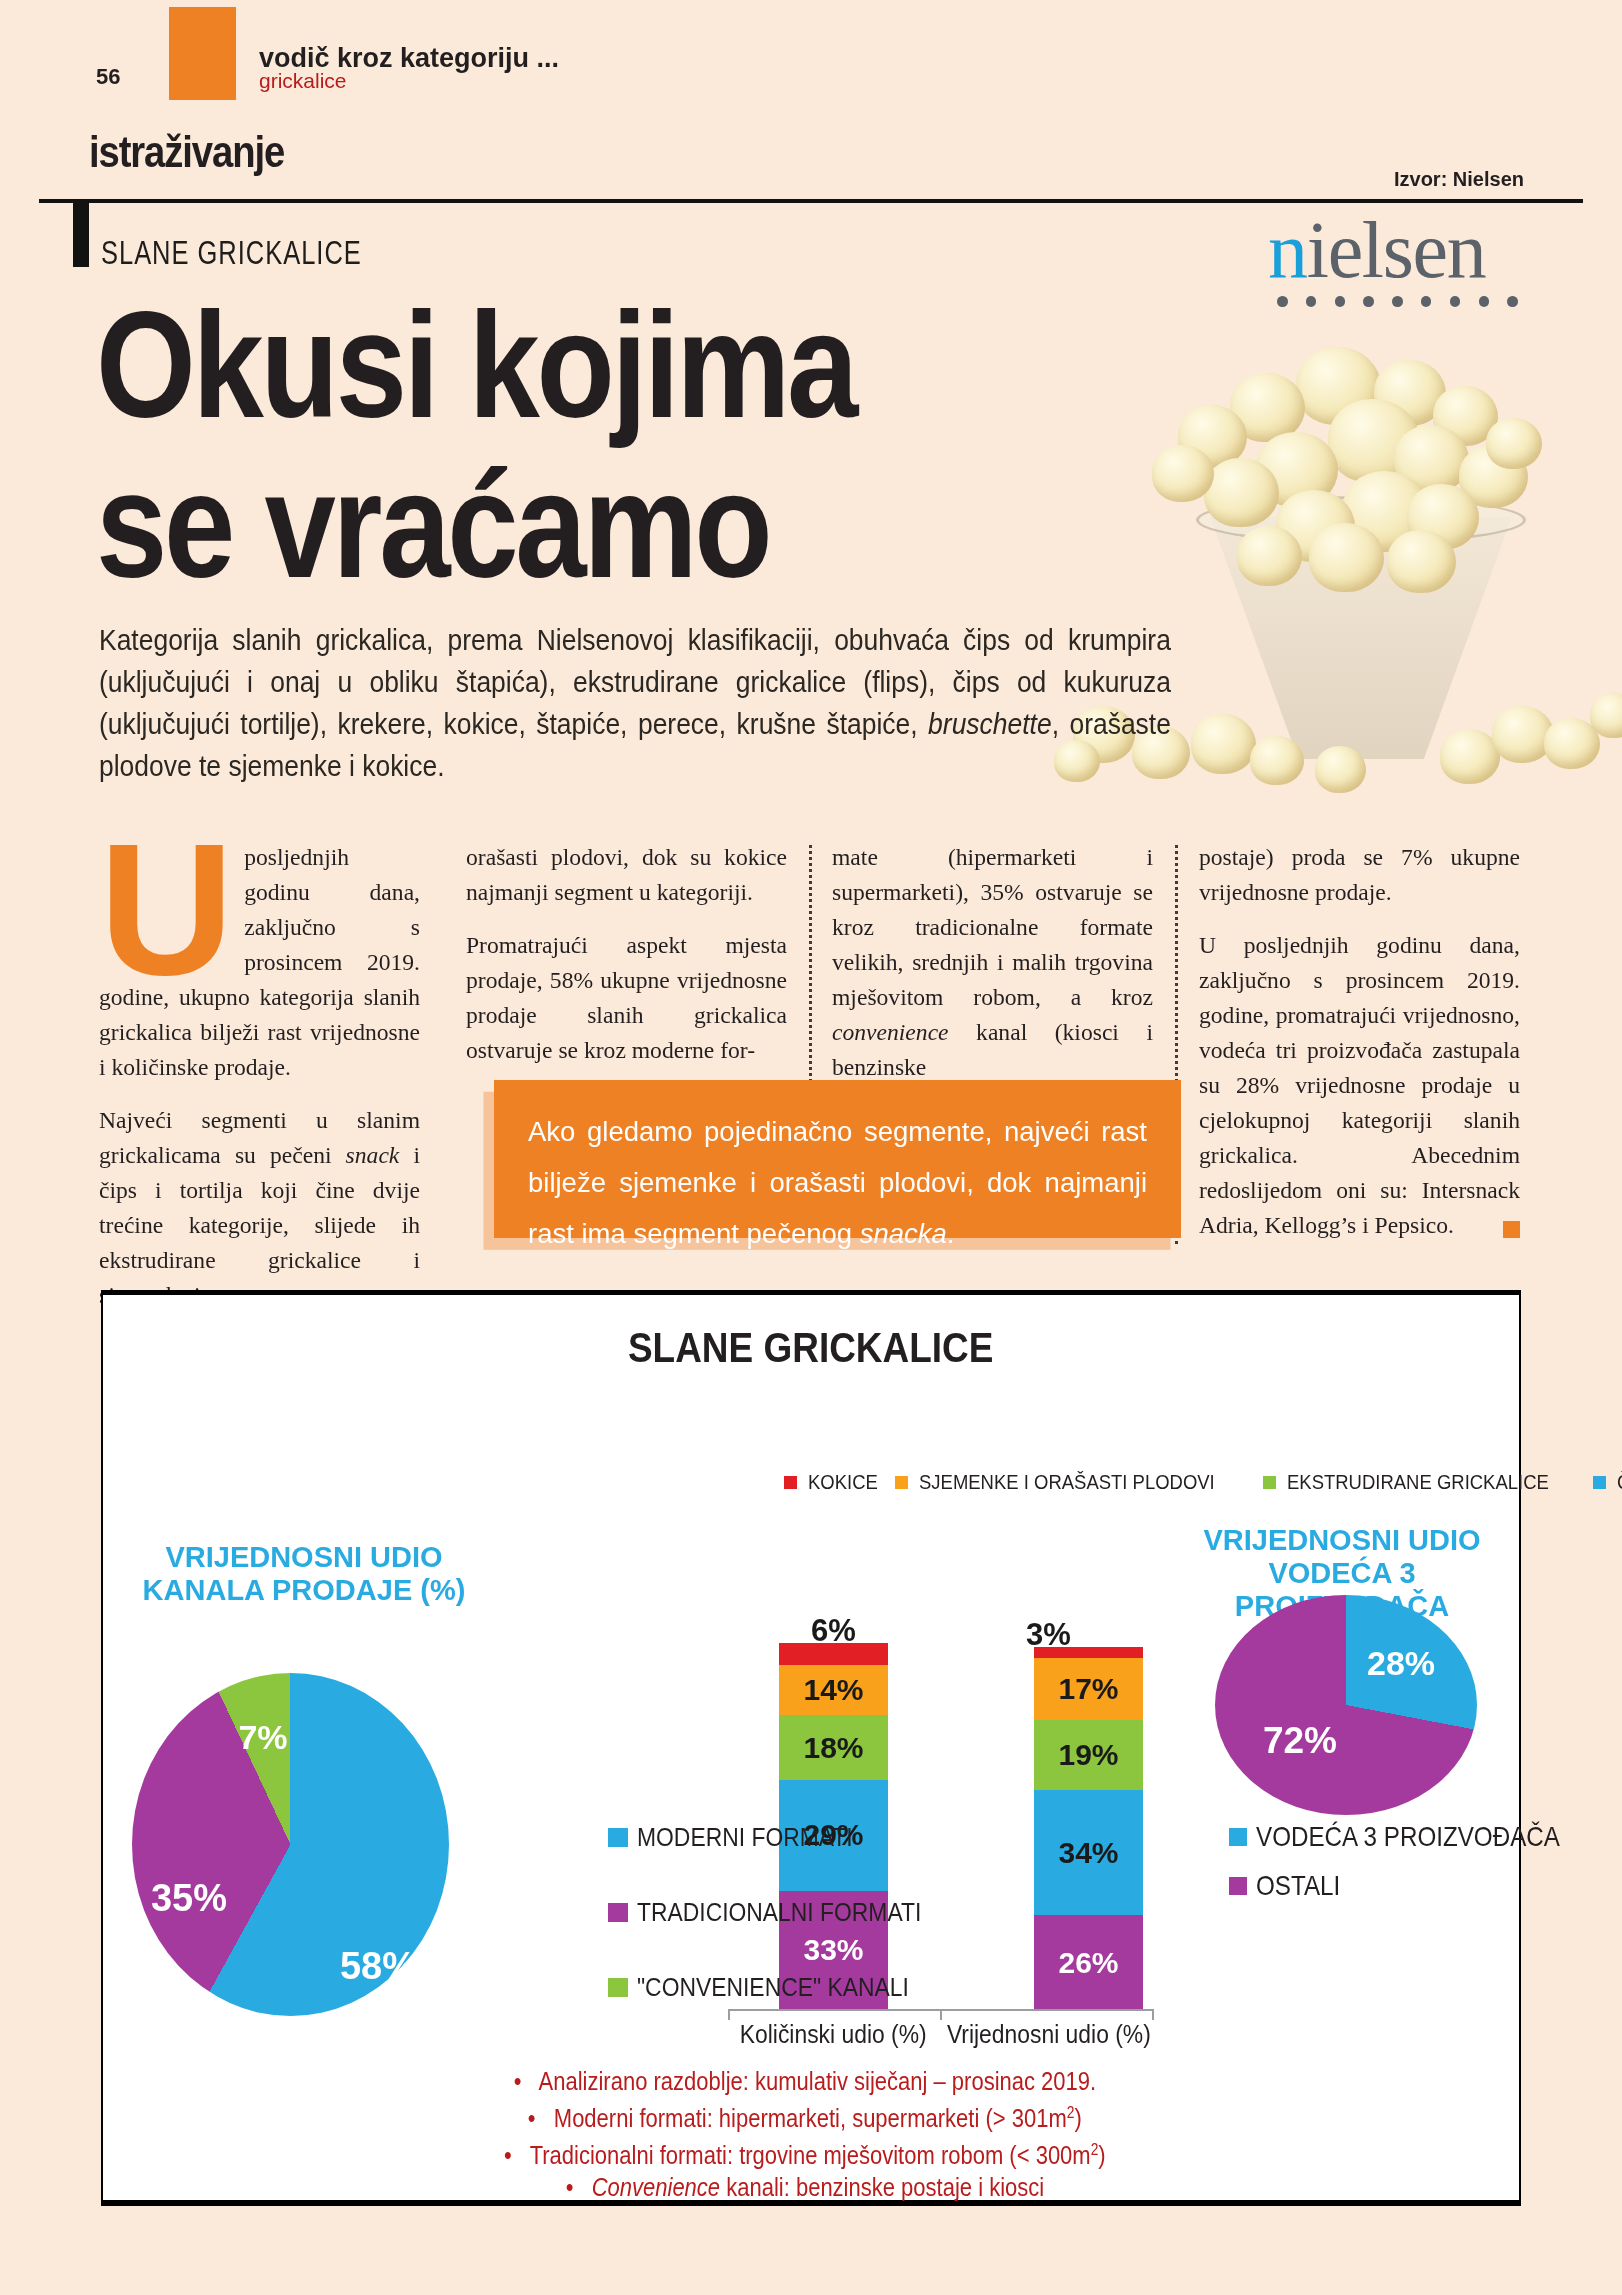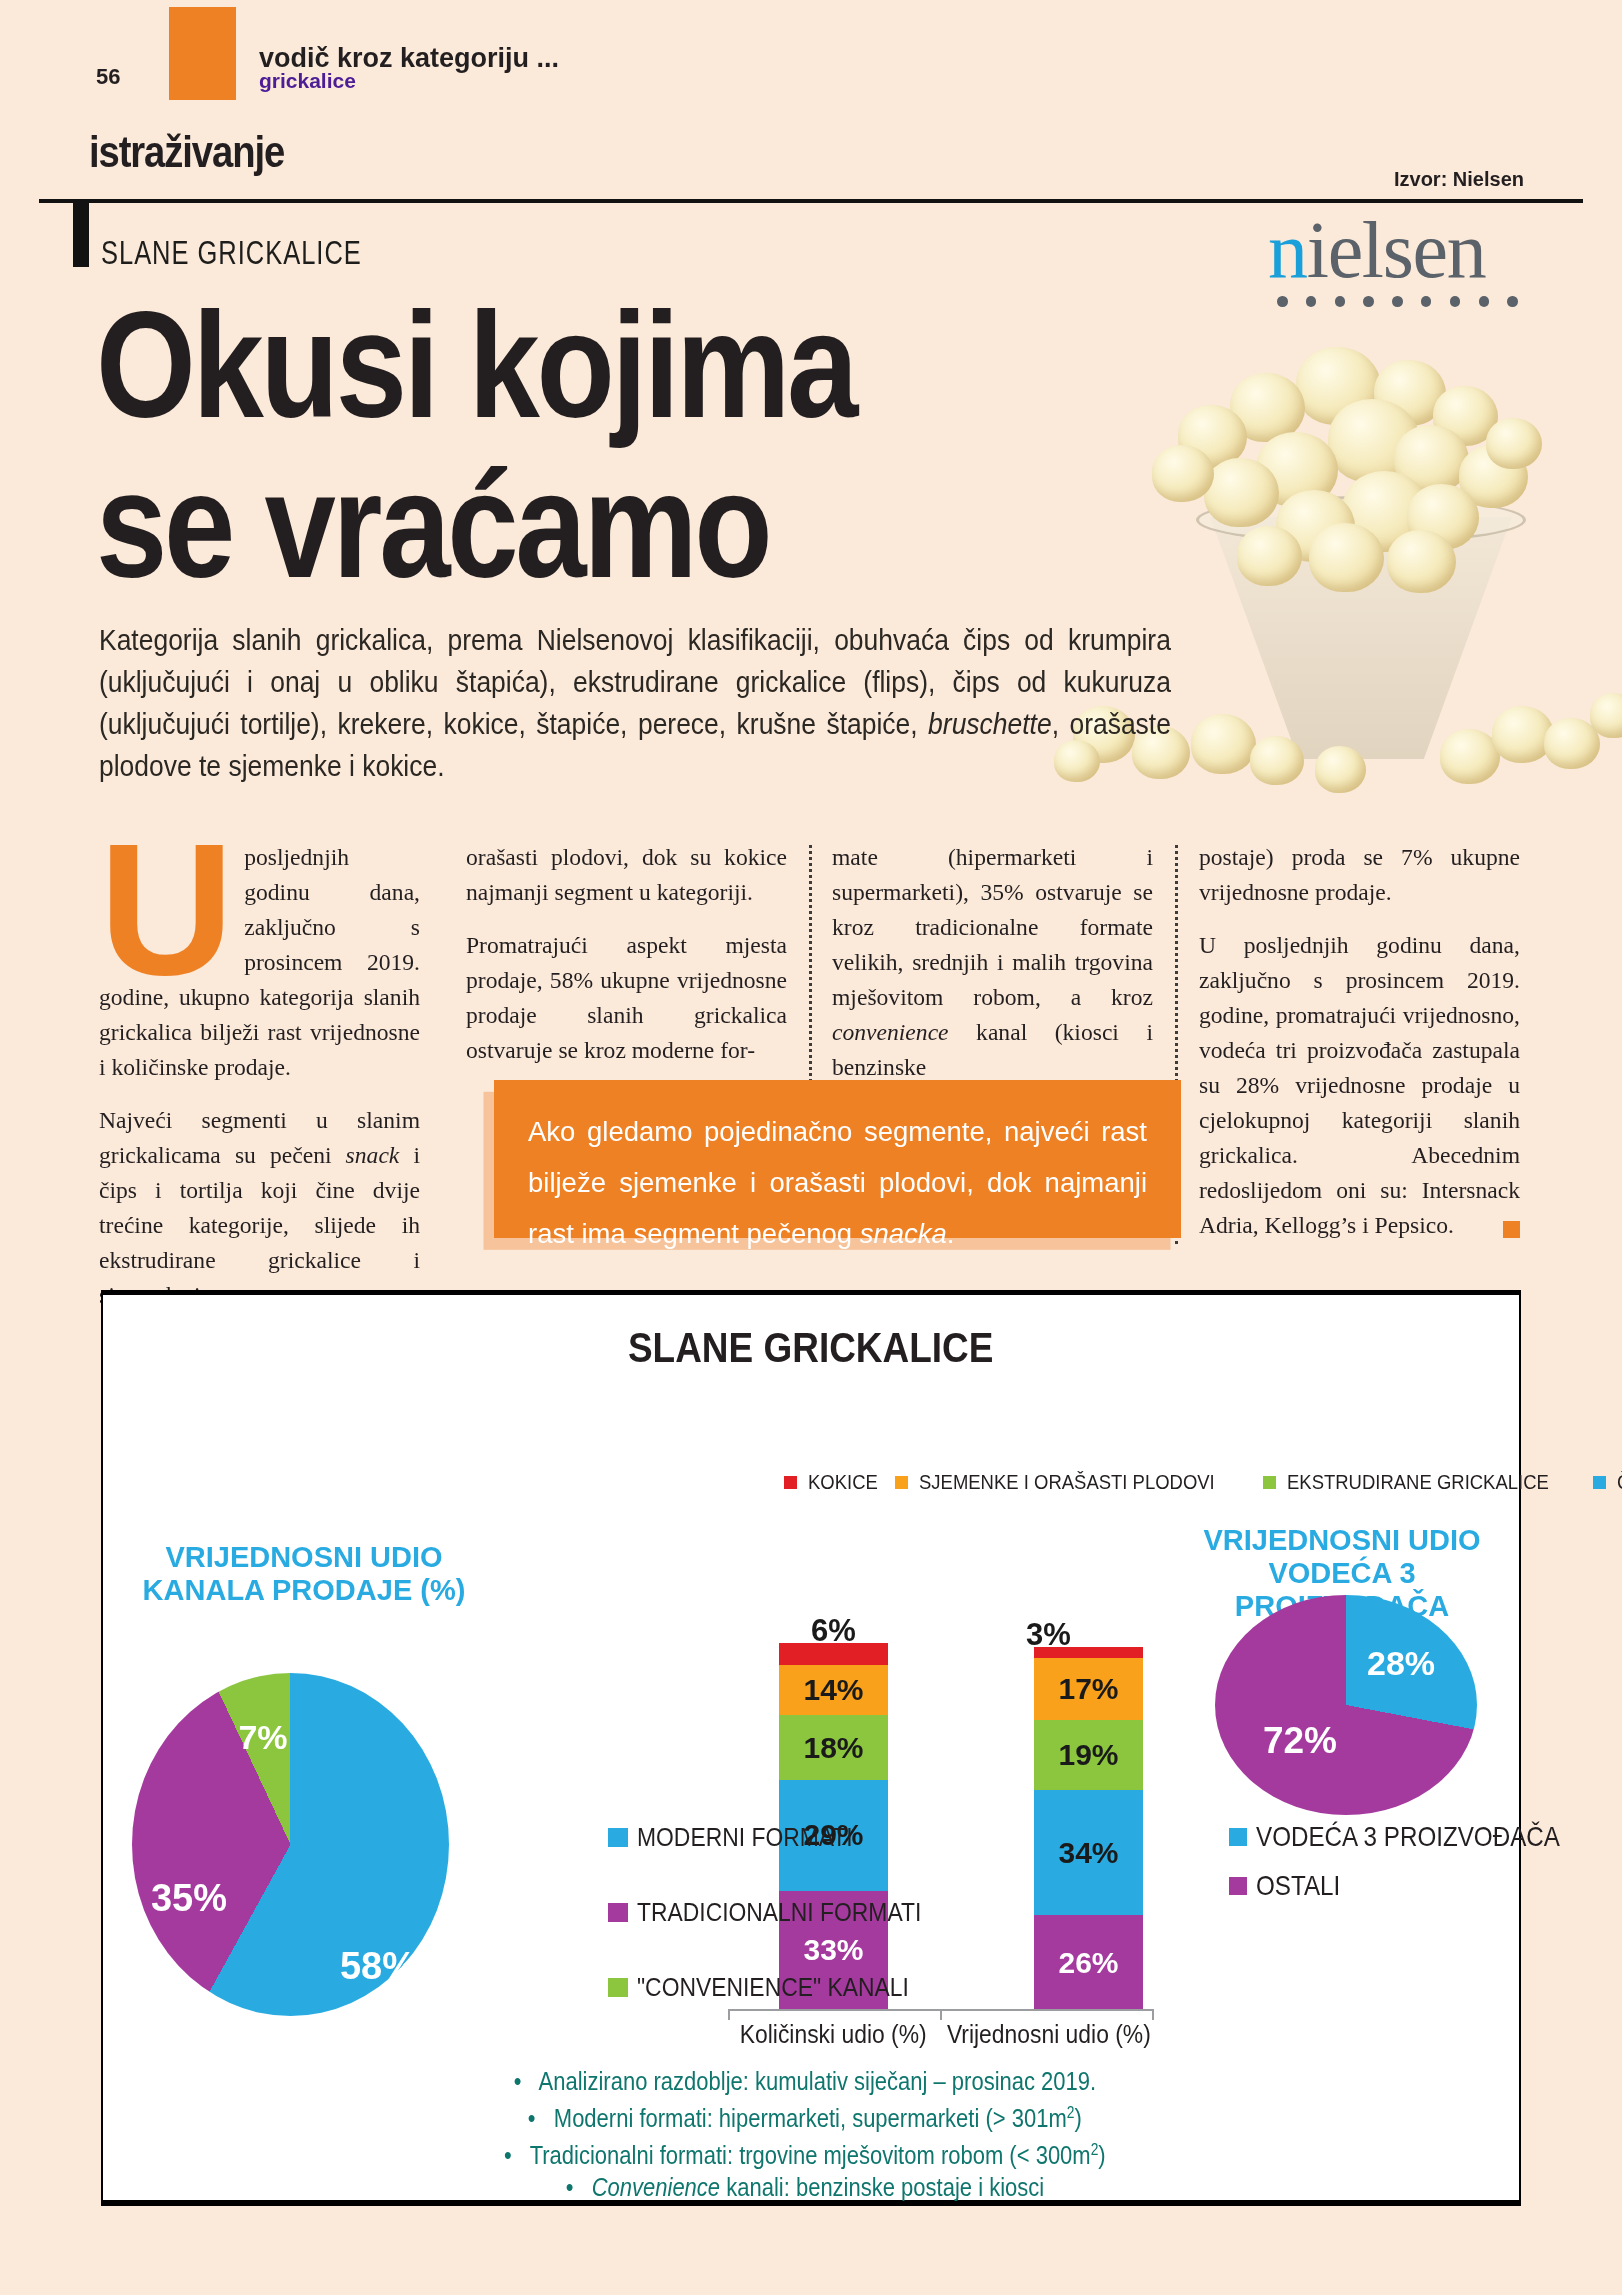"grickalice" .kicker-reg { color: #4c1d95 -> #b91c1c; font-weight: bold -> none }
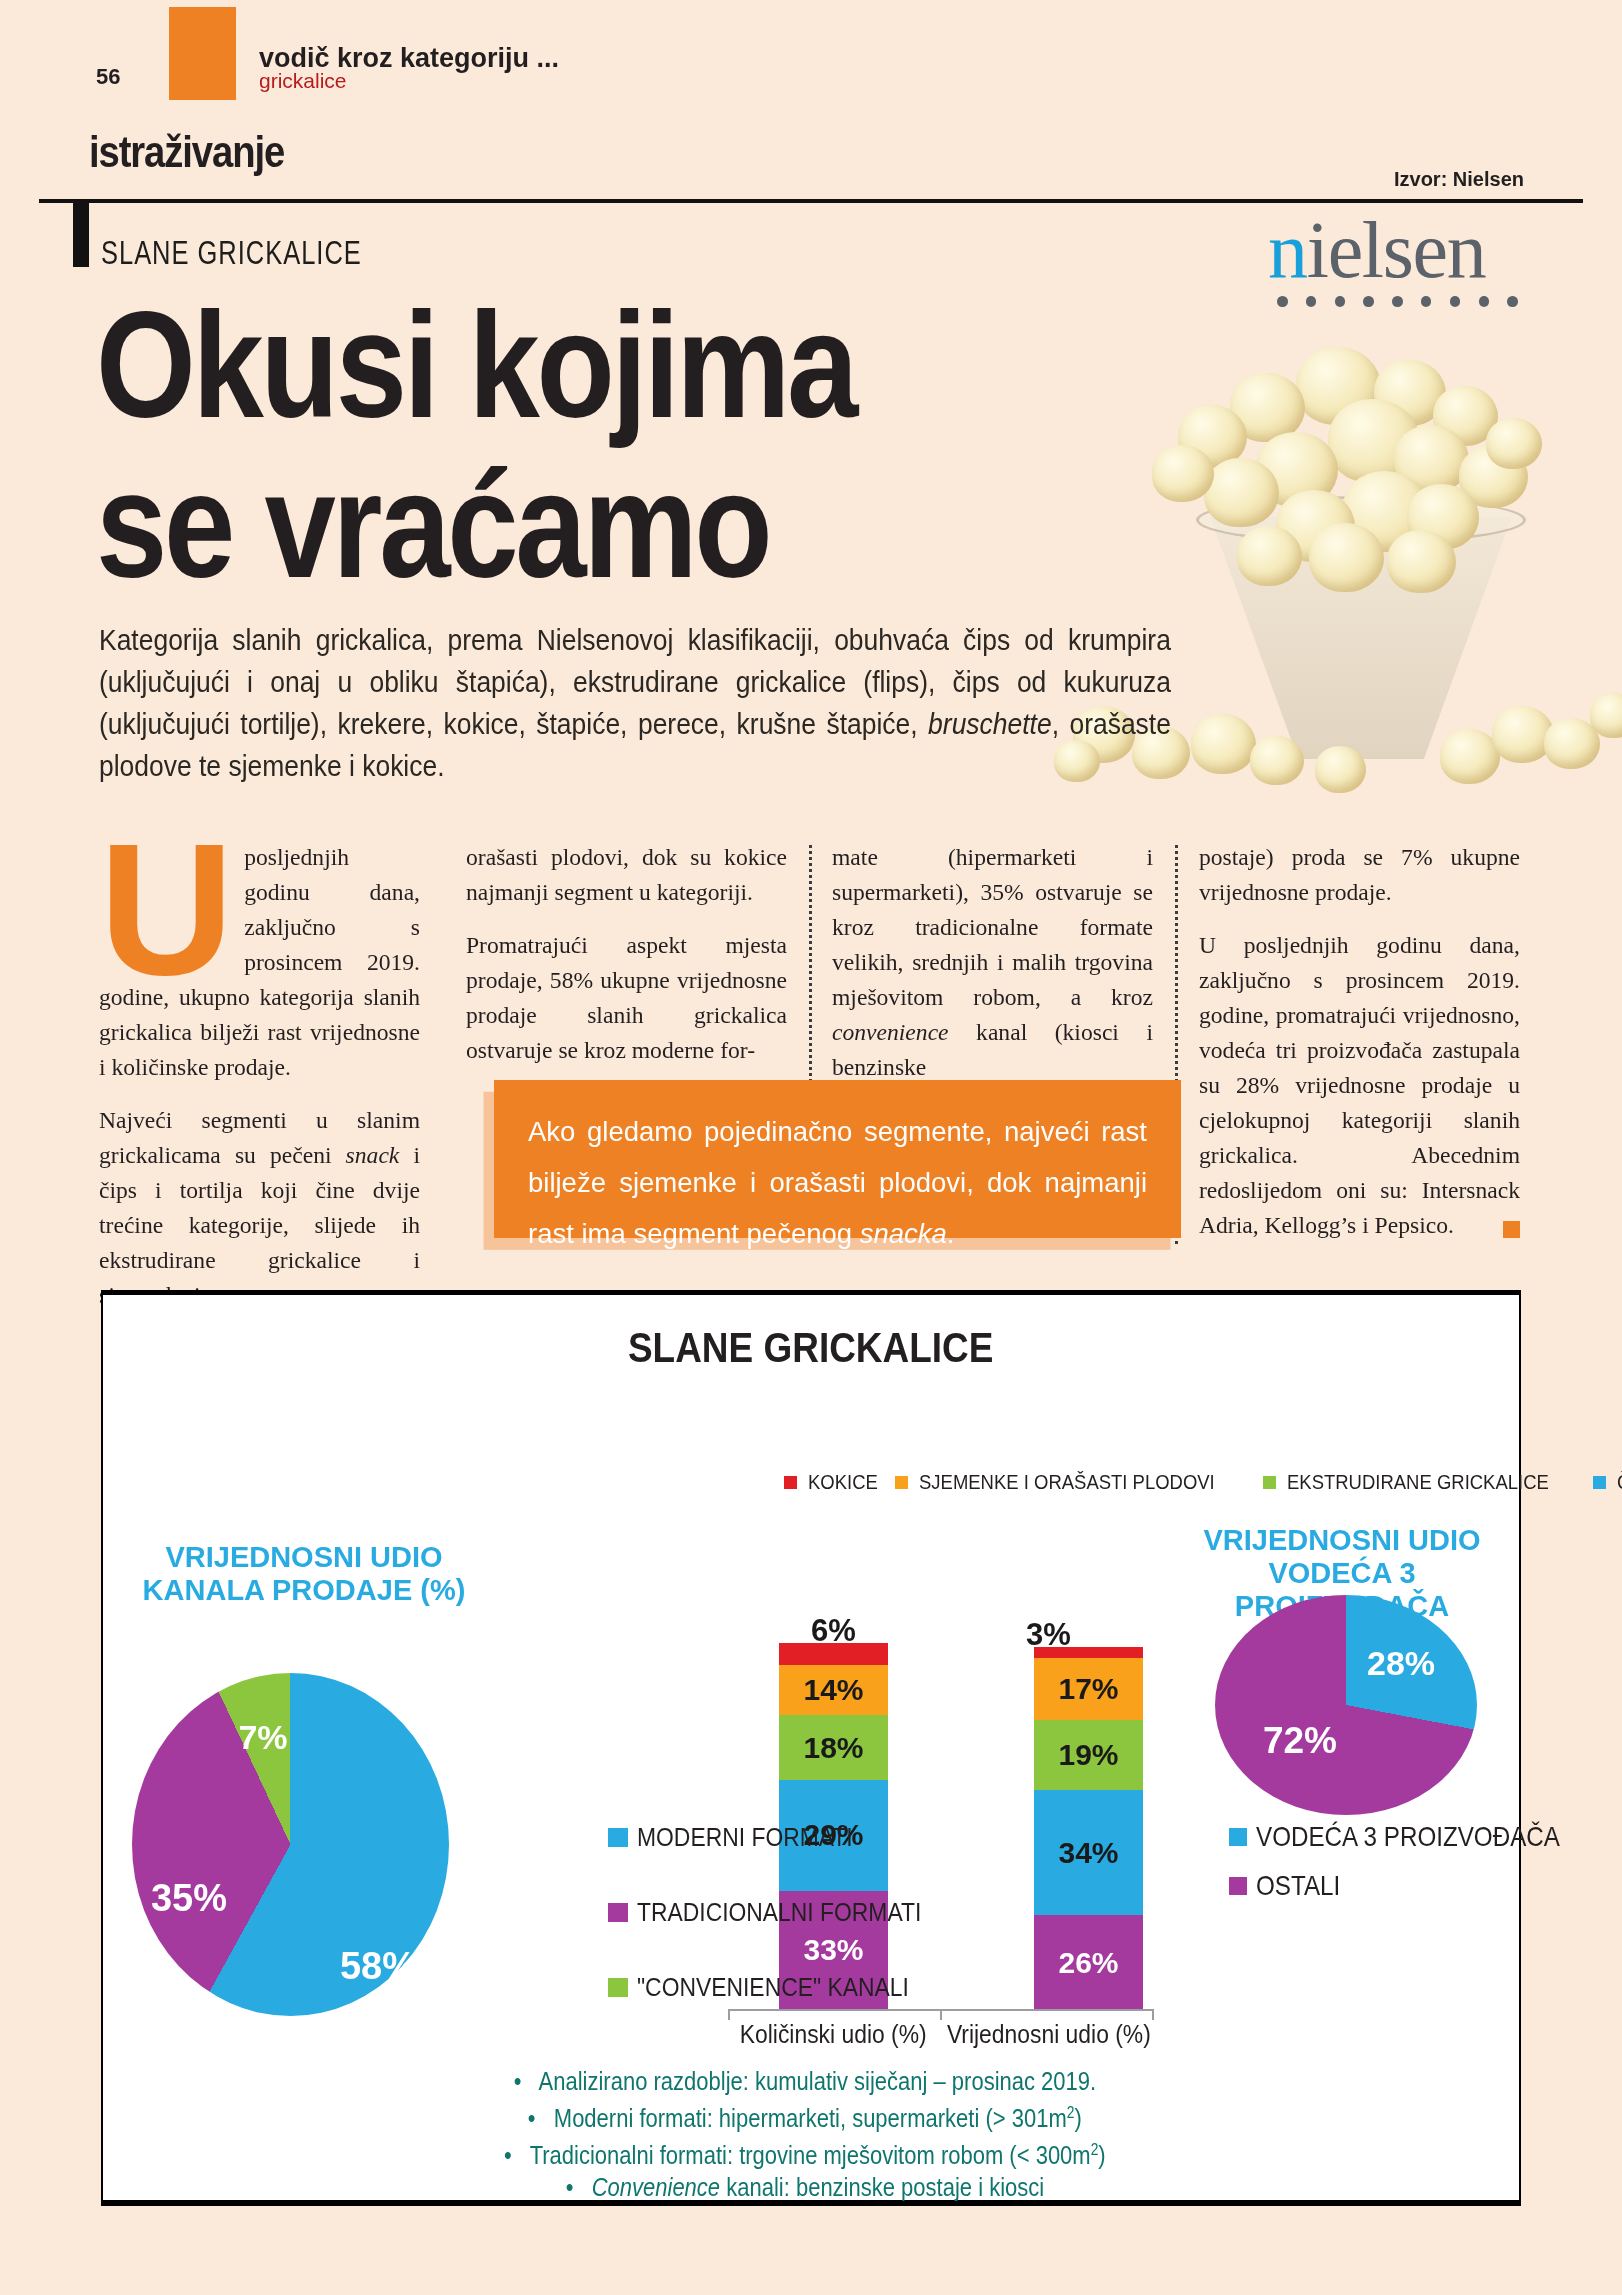"• Analizirano razdoblje: kumulativ" .footnotes { color: #0f766e -> #b91c1c }
